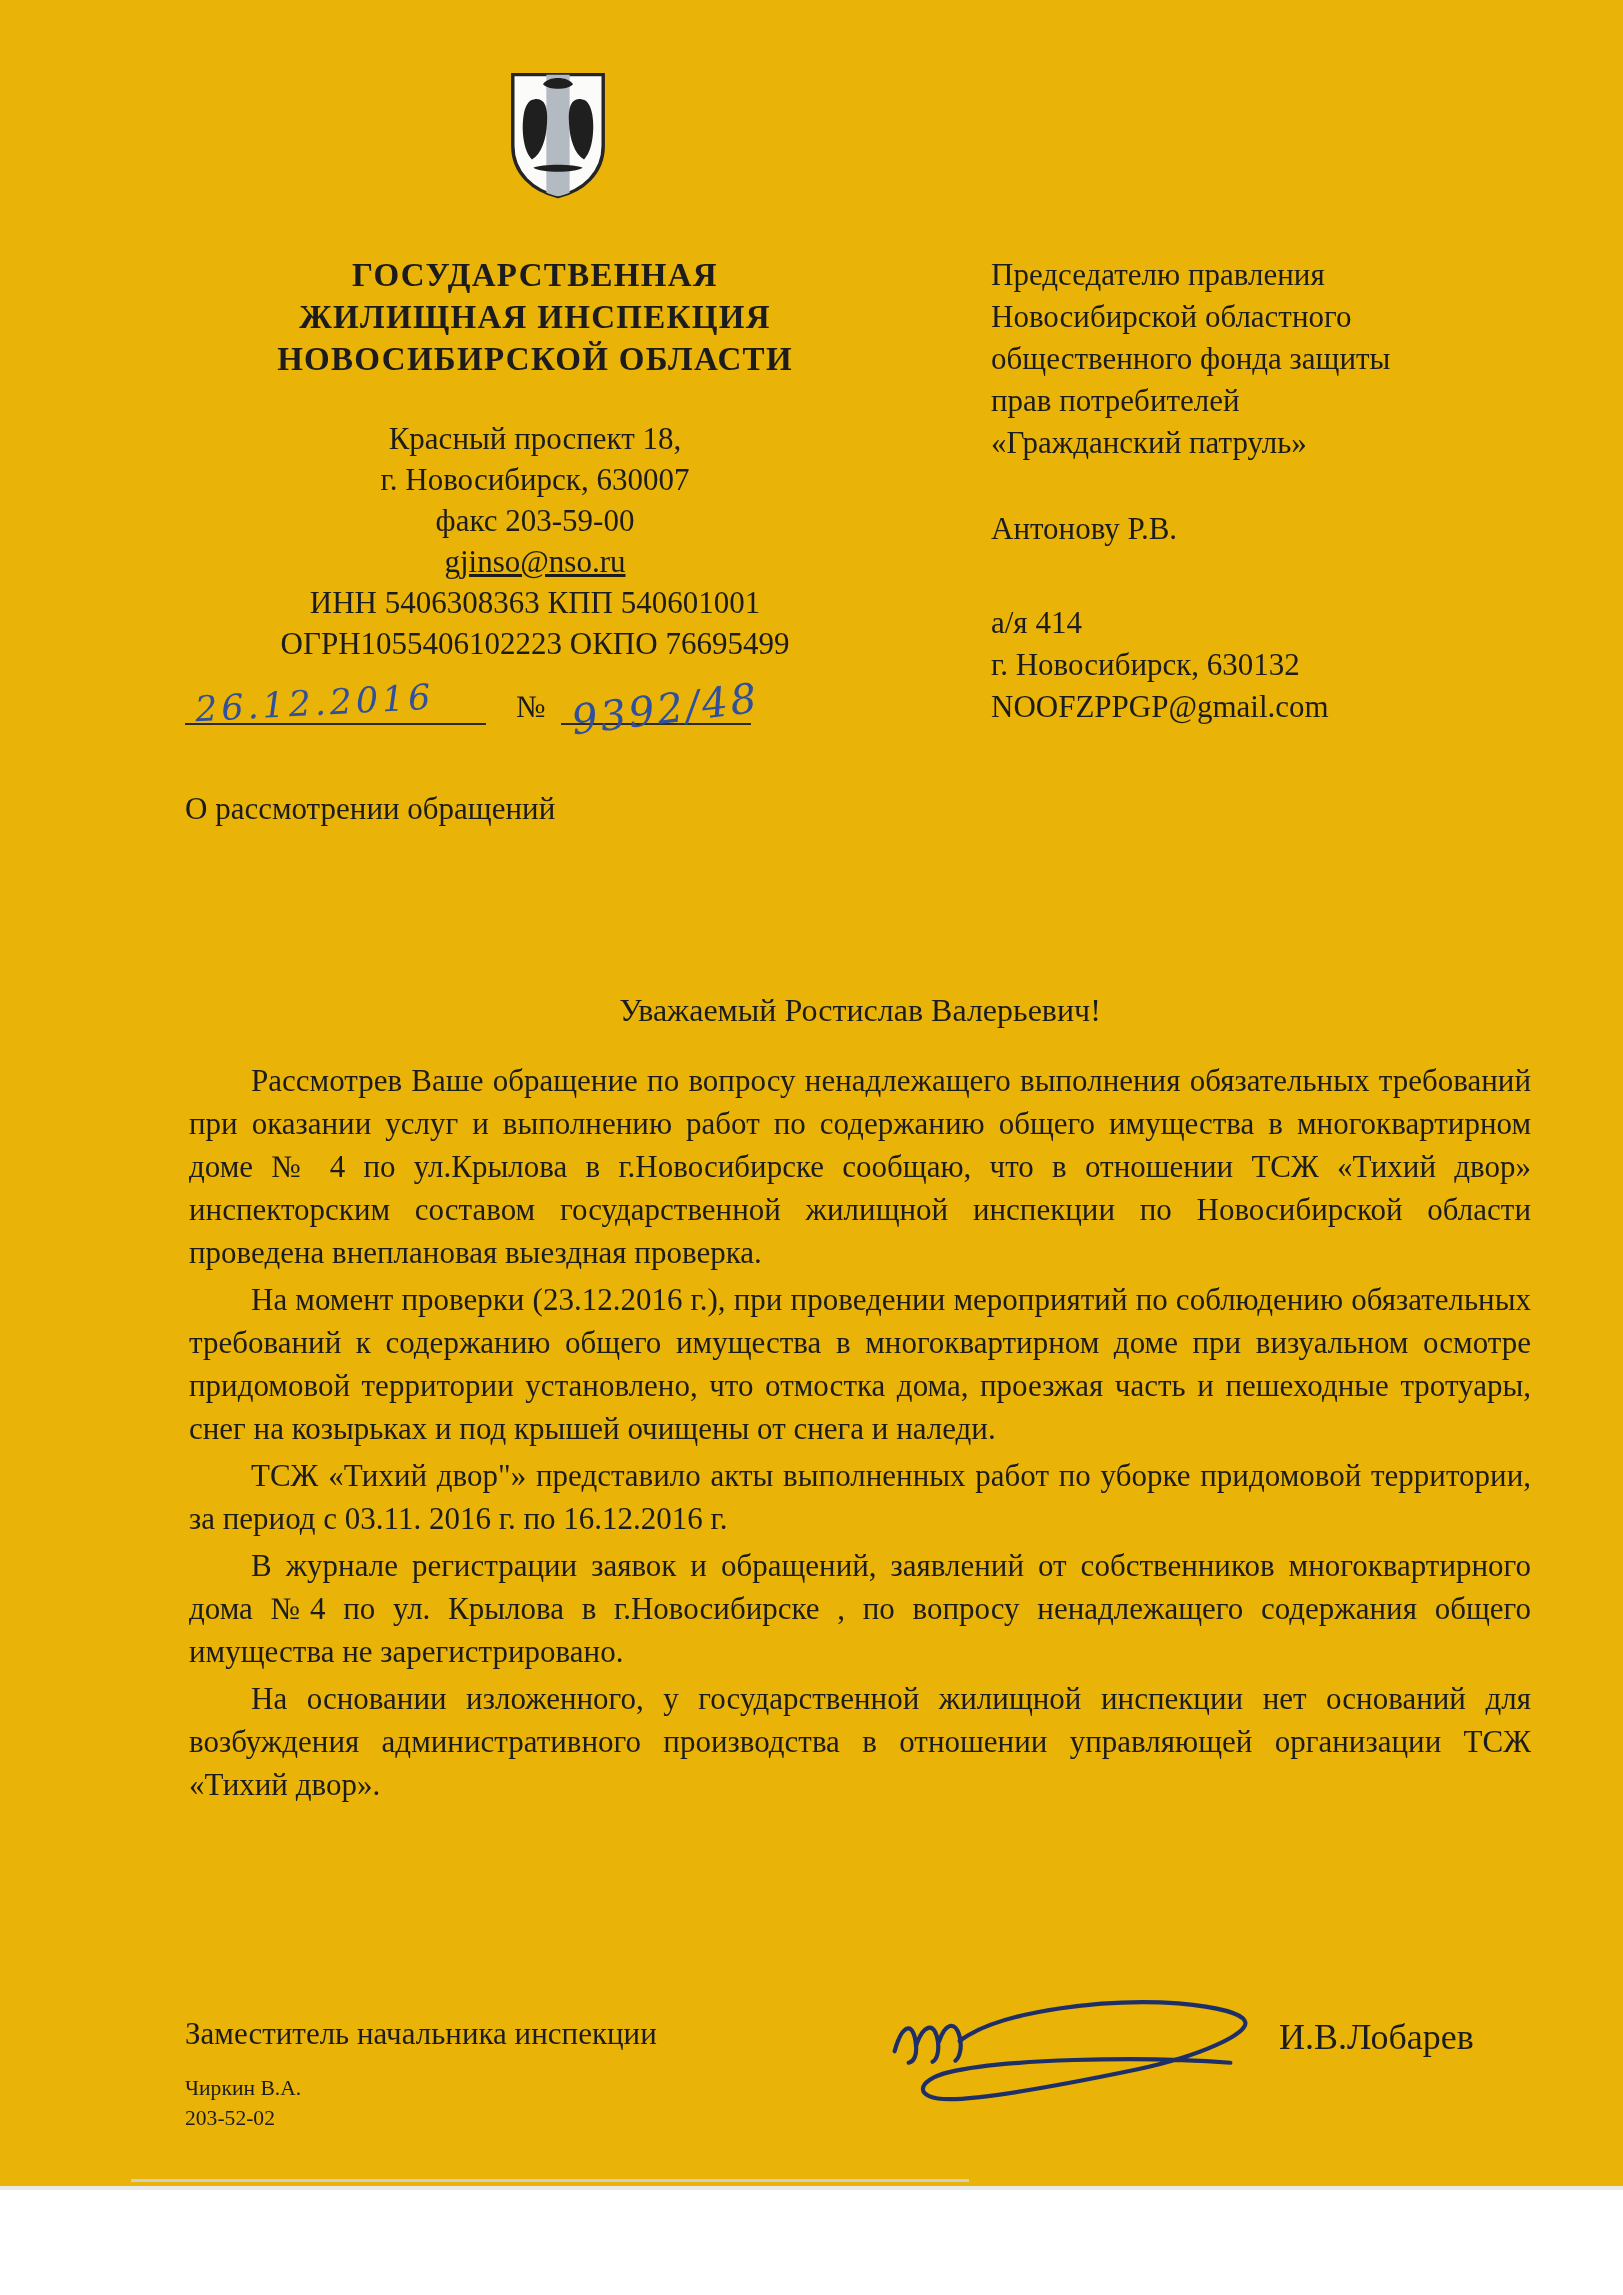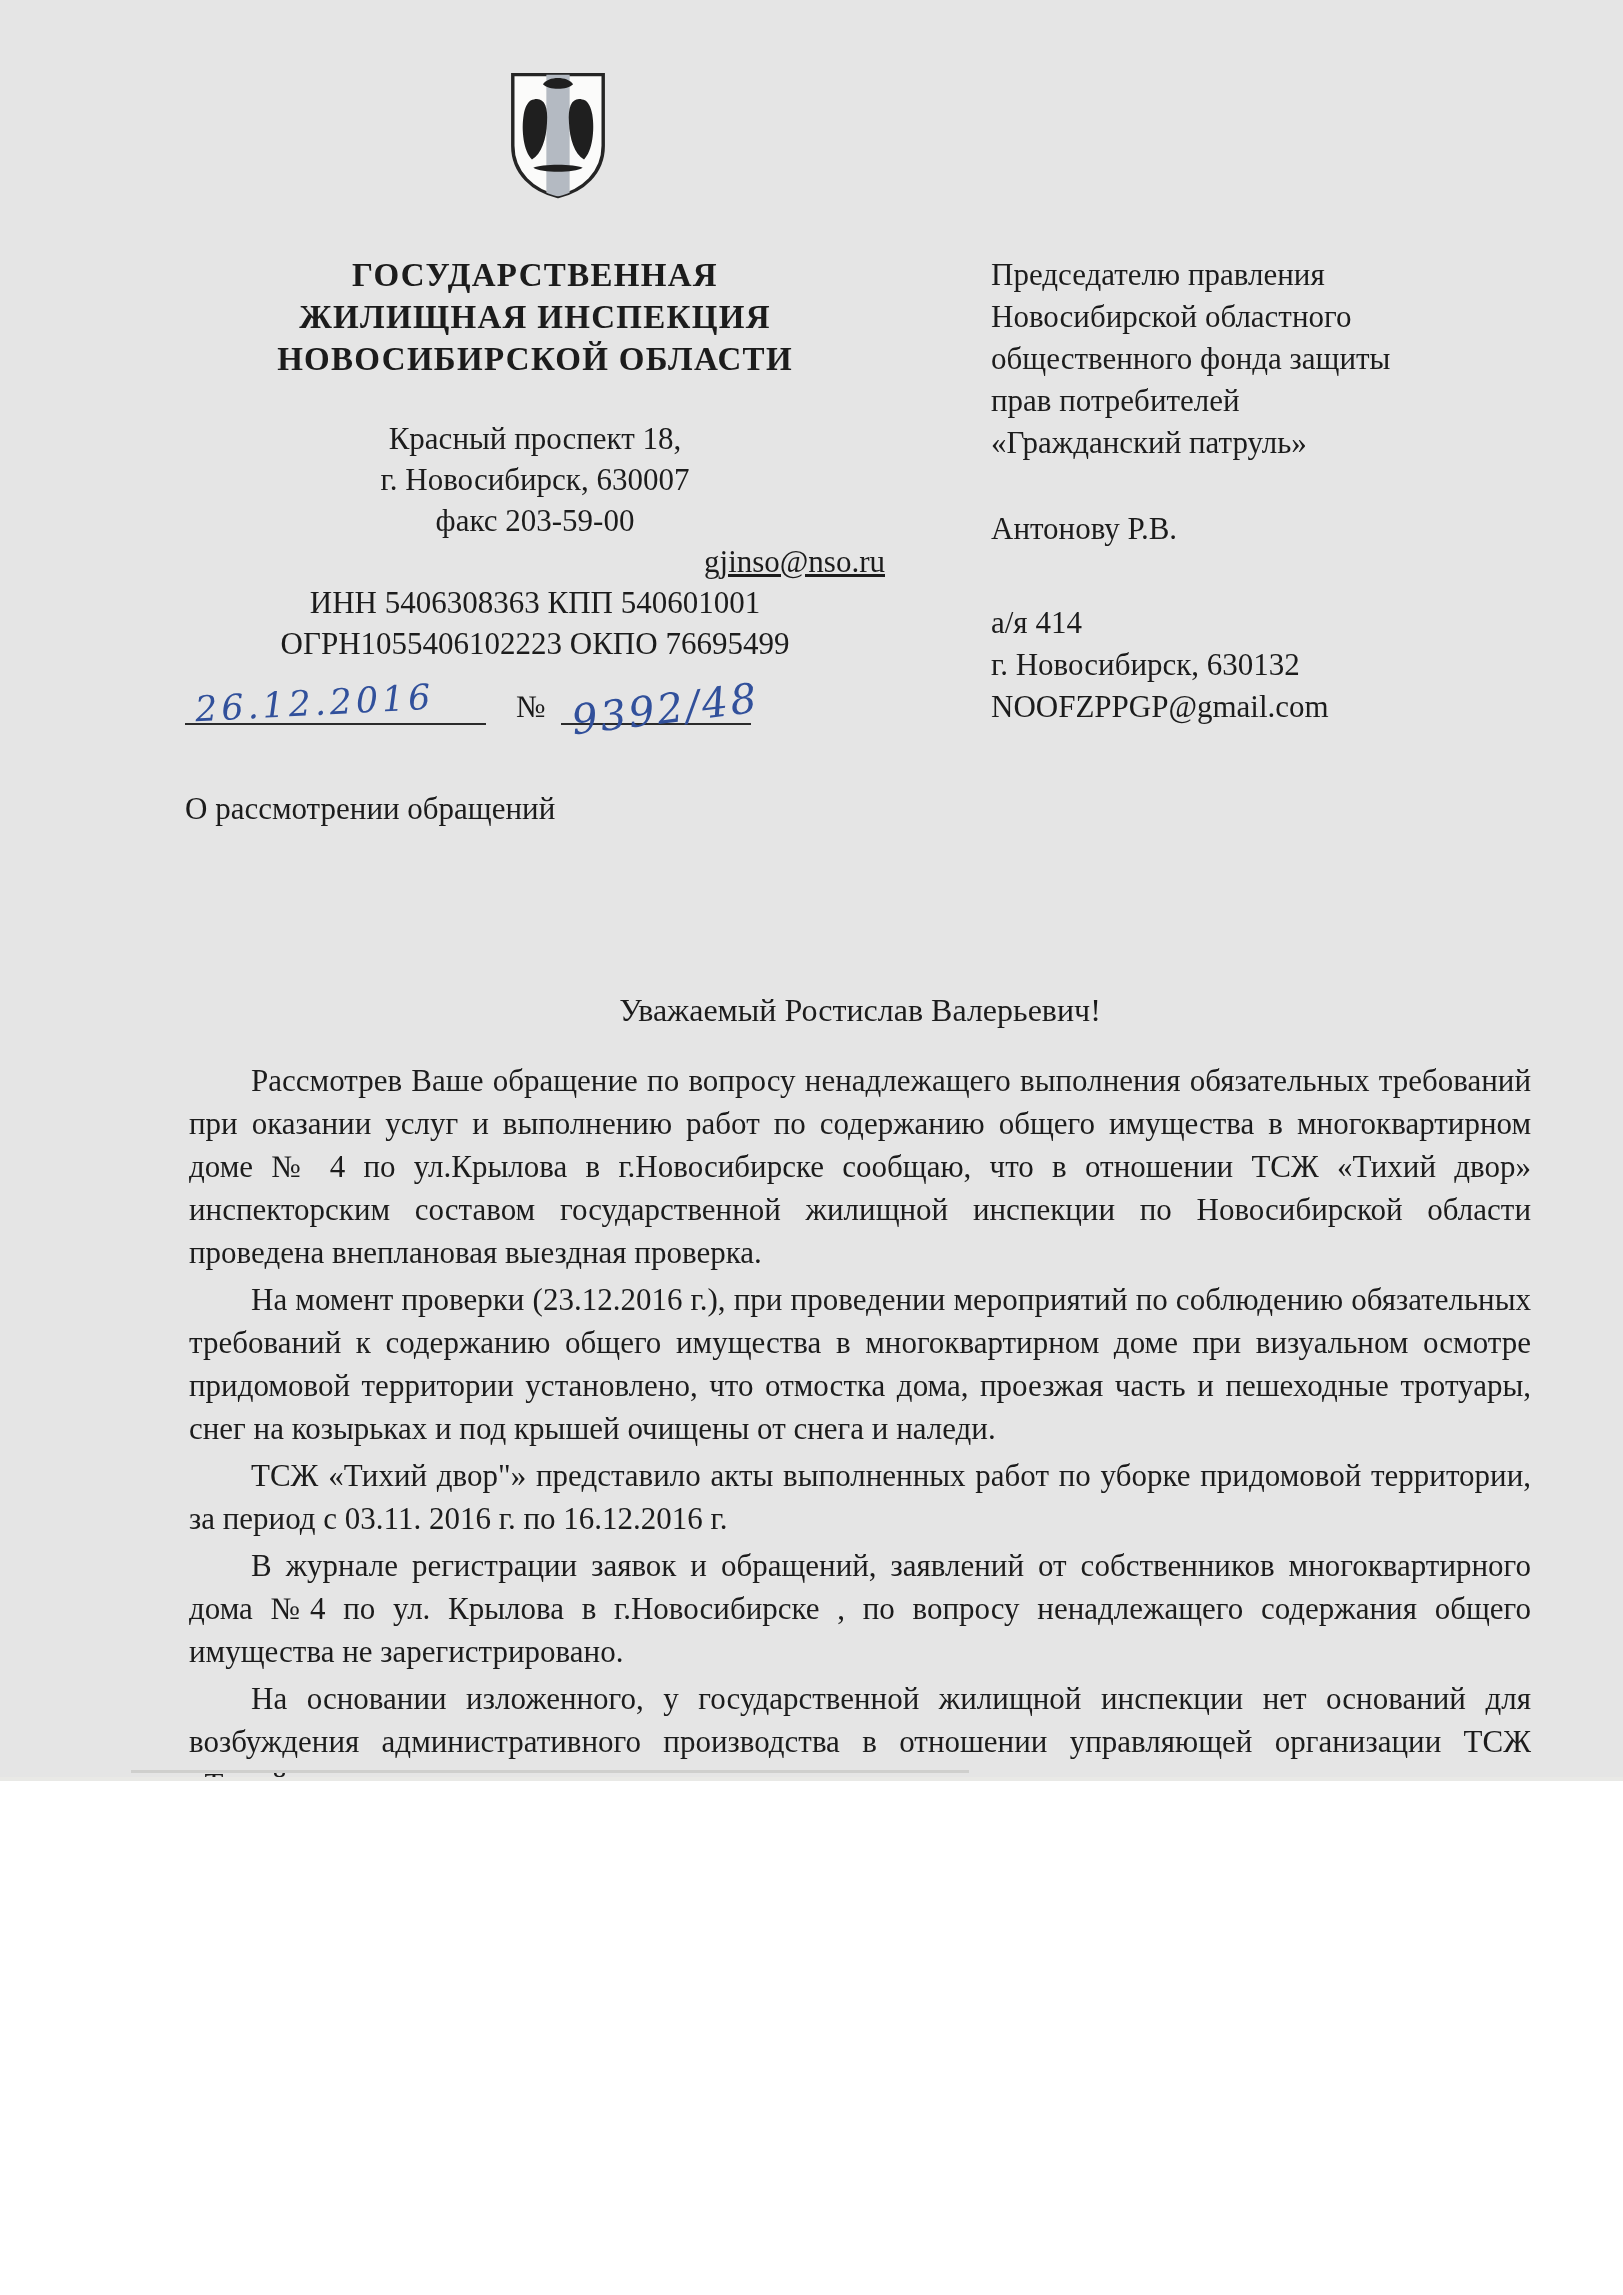"ГОСУДАРСТВЕННАЯ" .page { background: #e5e5e5 -> #eab308; height: 1781px -> 2190px }
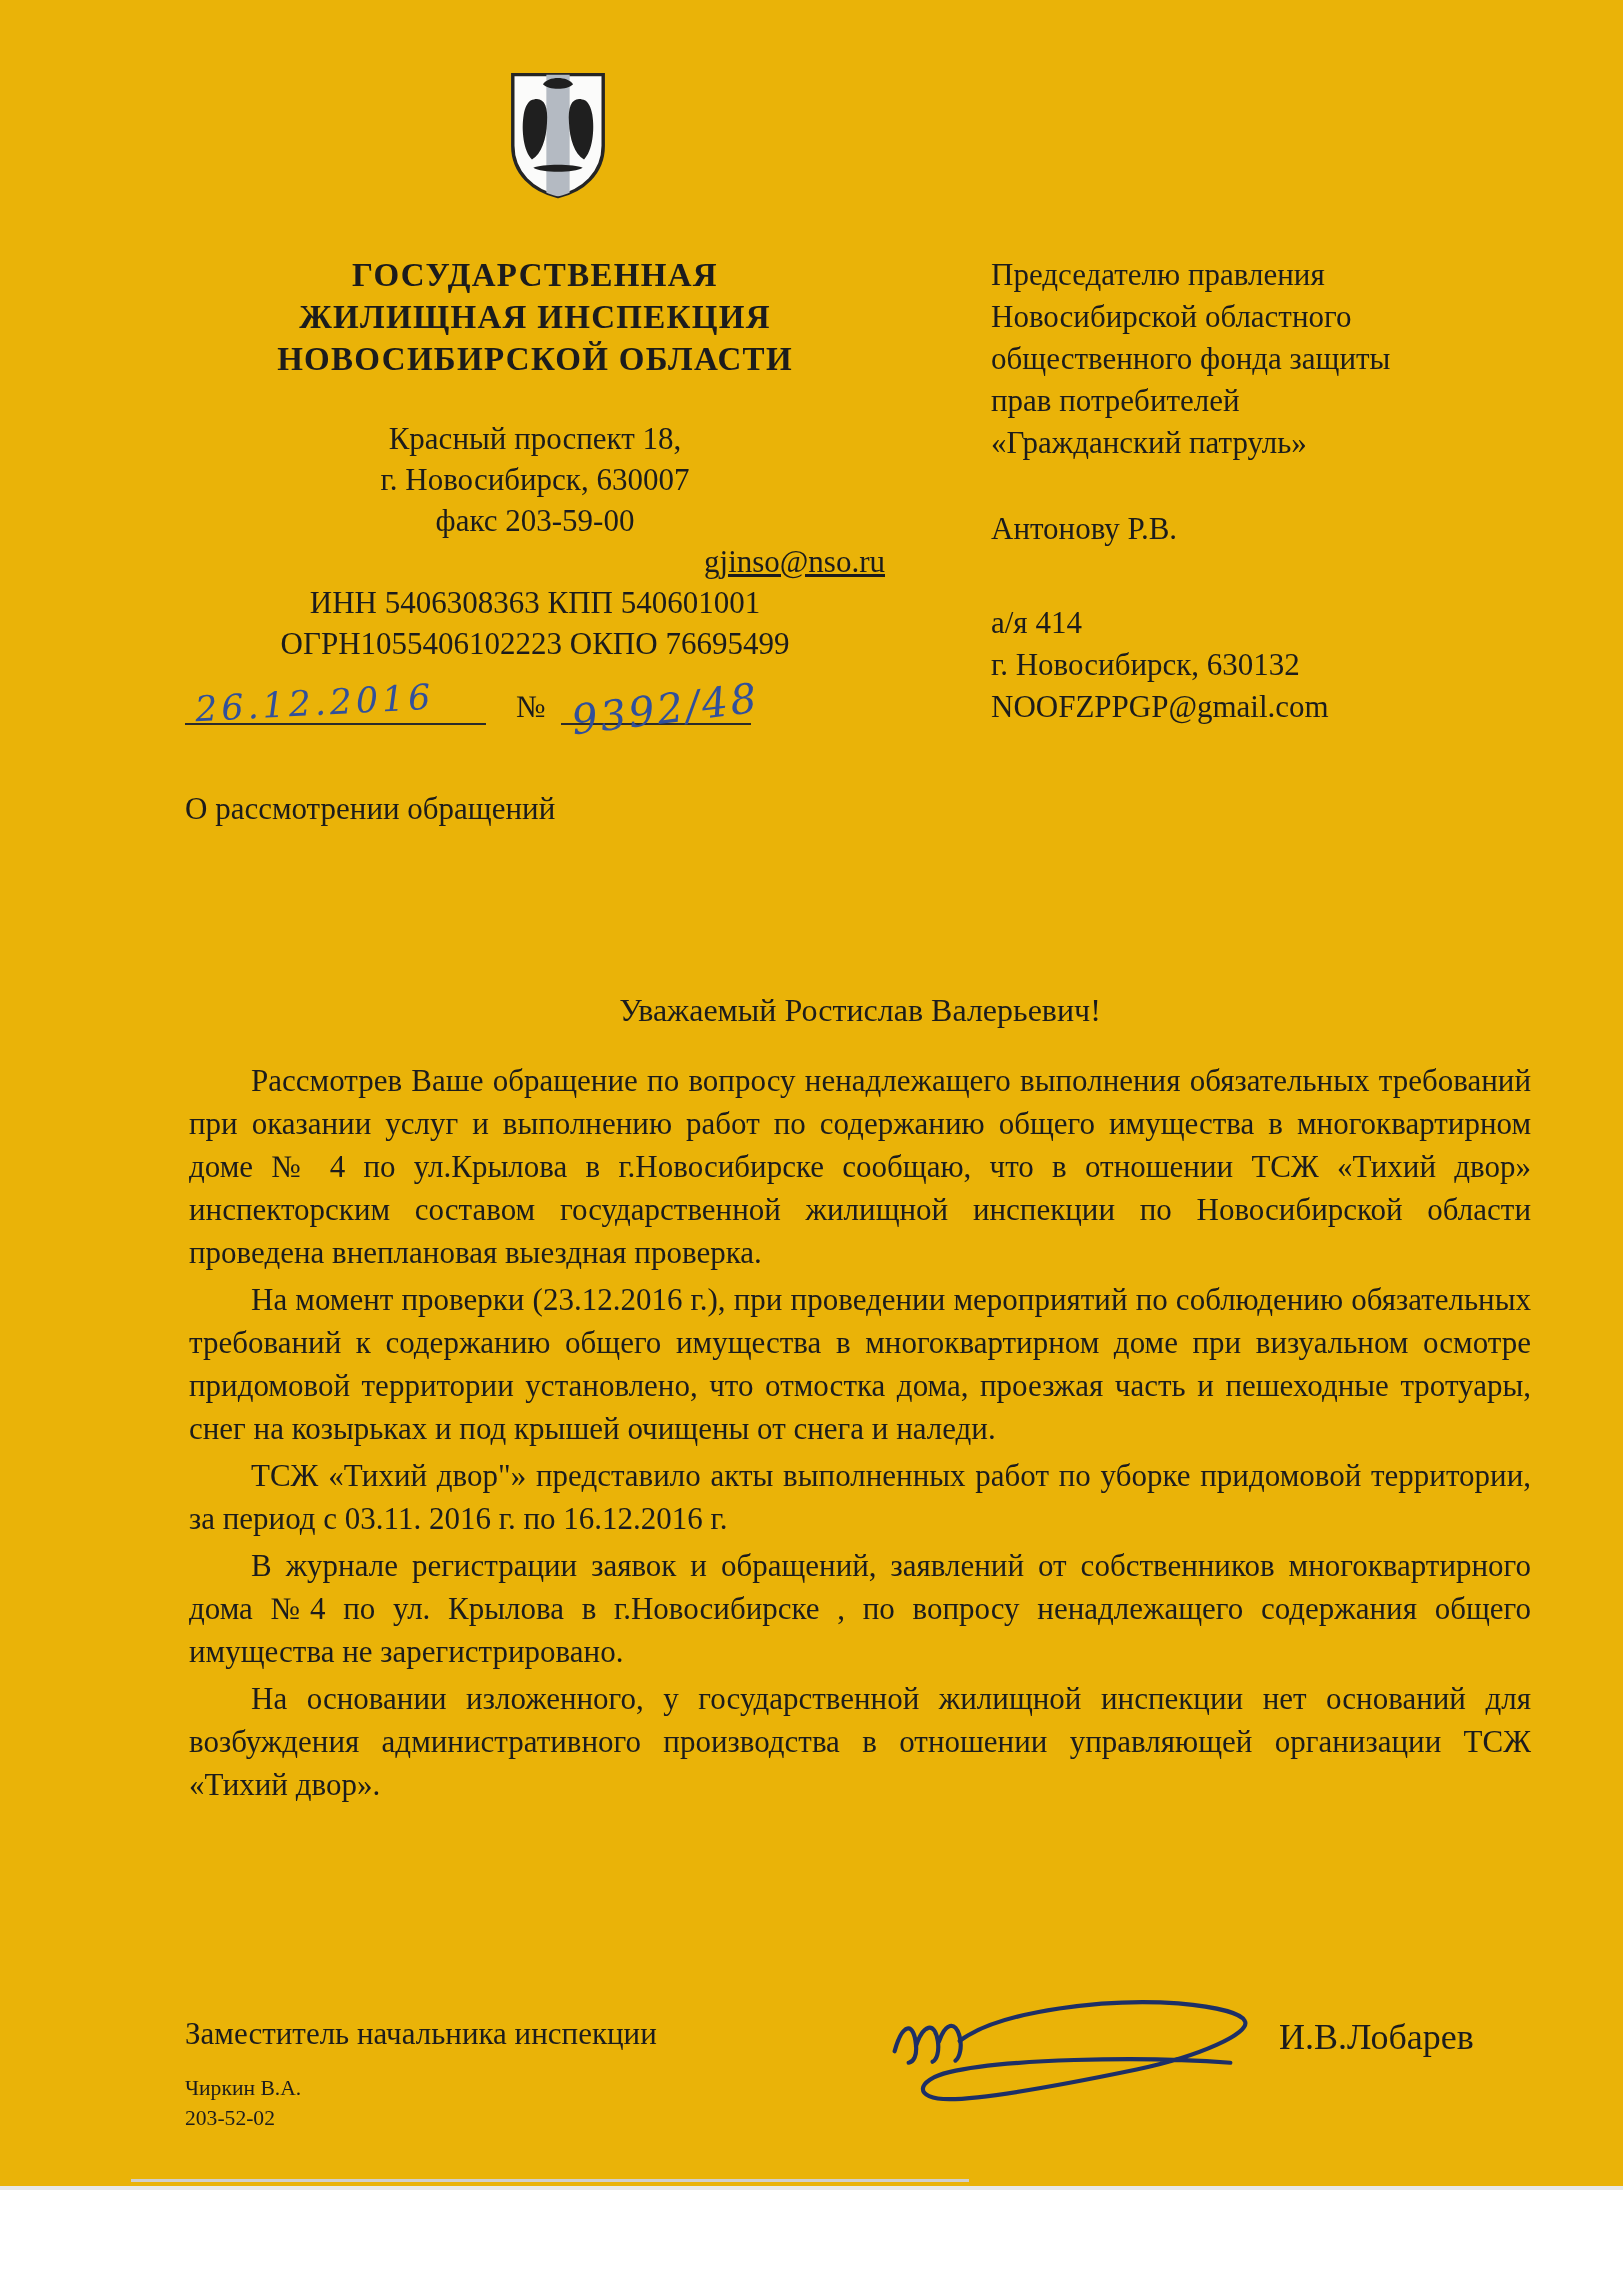"gjinso@nso.ru" .email-line { text-align: right -> none }
